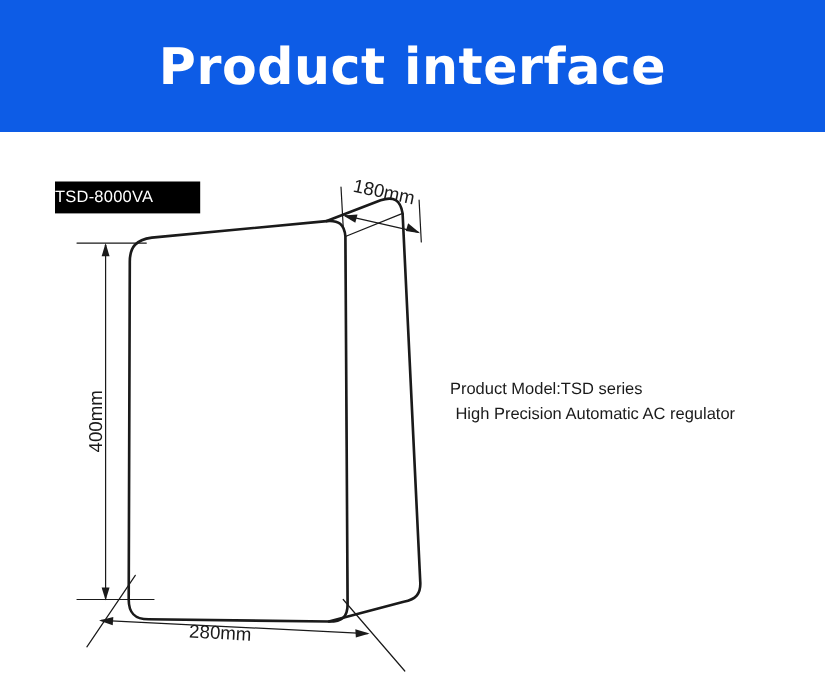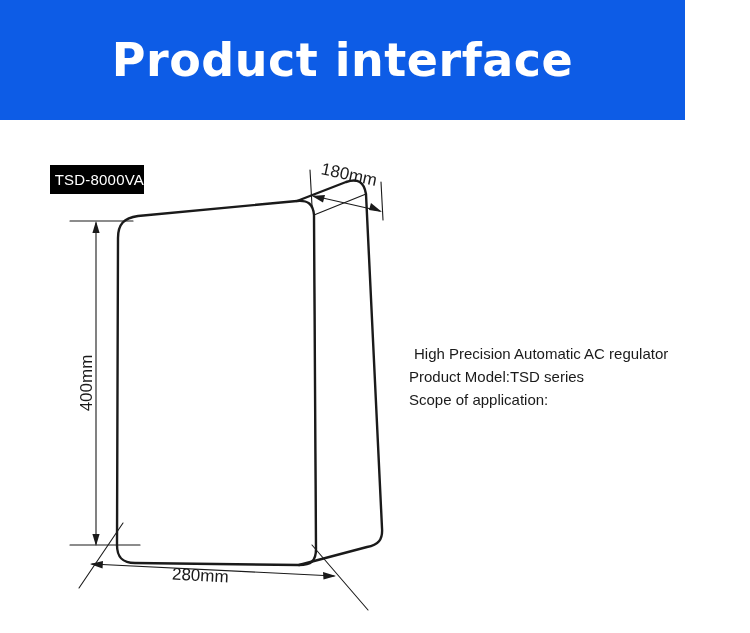"Product interface" #header-banner { width: 685px -> 750px }
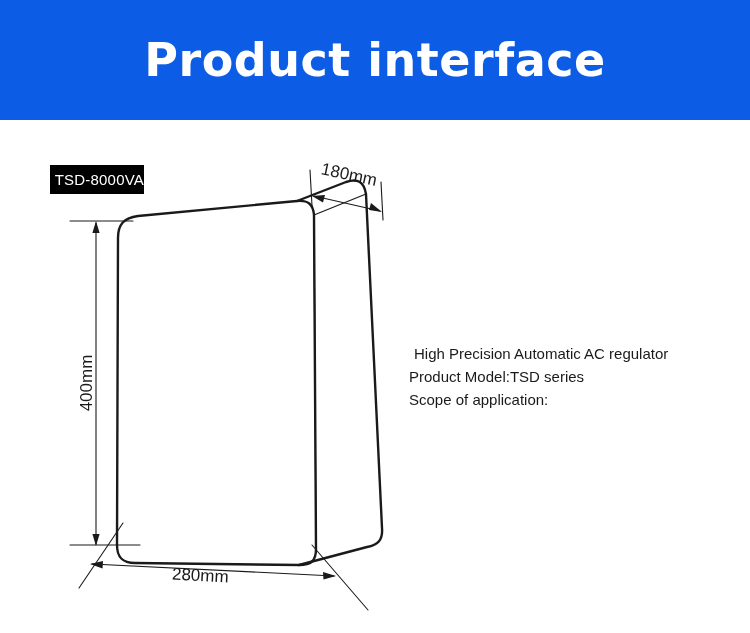"TSD-8000VA" #model-badge { justify-content: flex-end -> flex-start; width: 94px -> 132px }
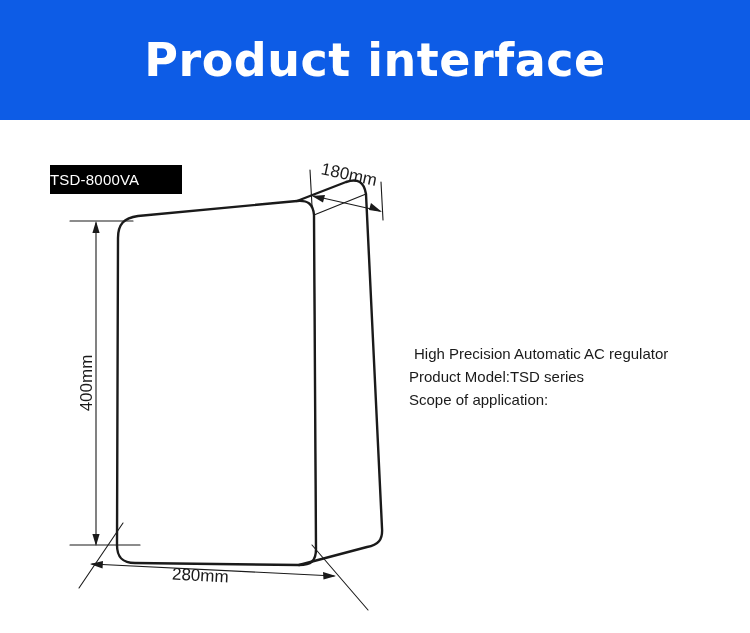"High Precision Automatic AC regulator" div.spec-line { order: before "Product Model:TSD series" -> after "Product Model:TSD series" }
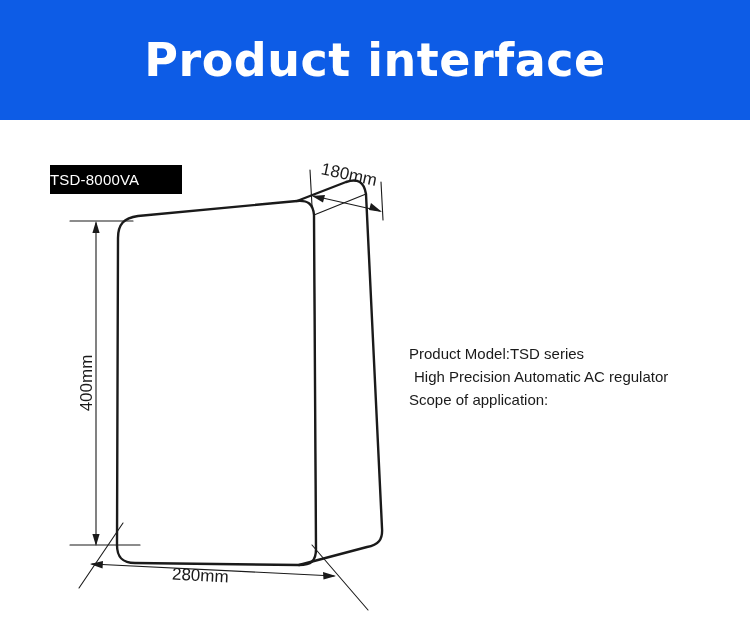"Scope of application:" div.spec-line { html: <div>Scope of application:</div> -> none }
